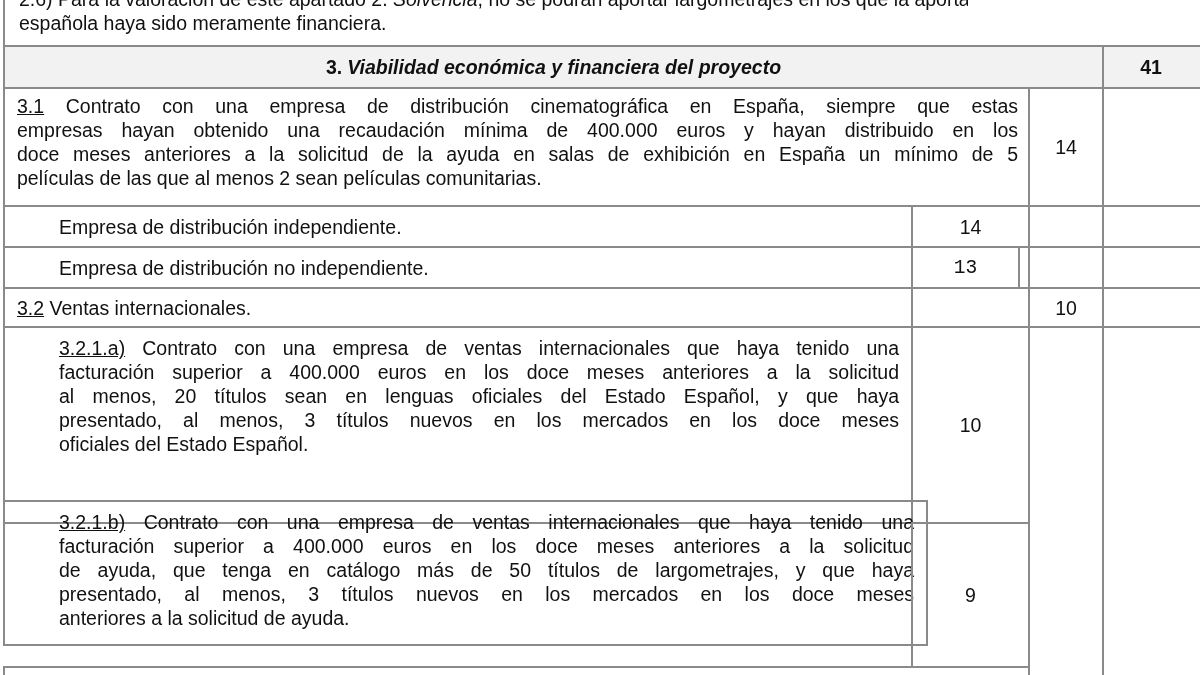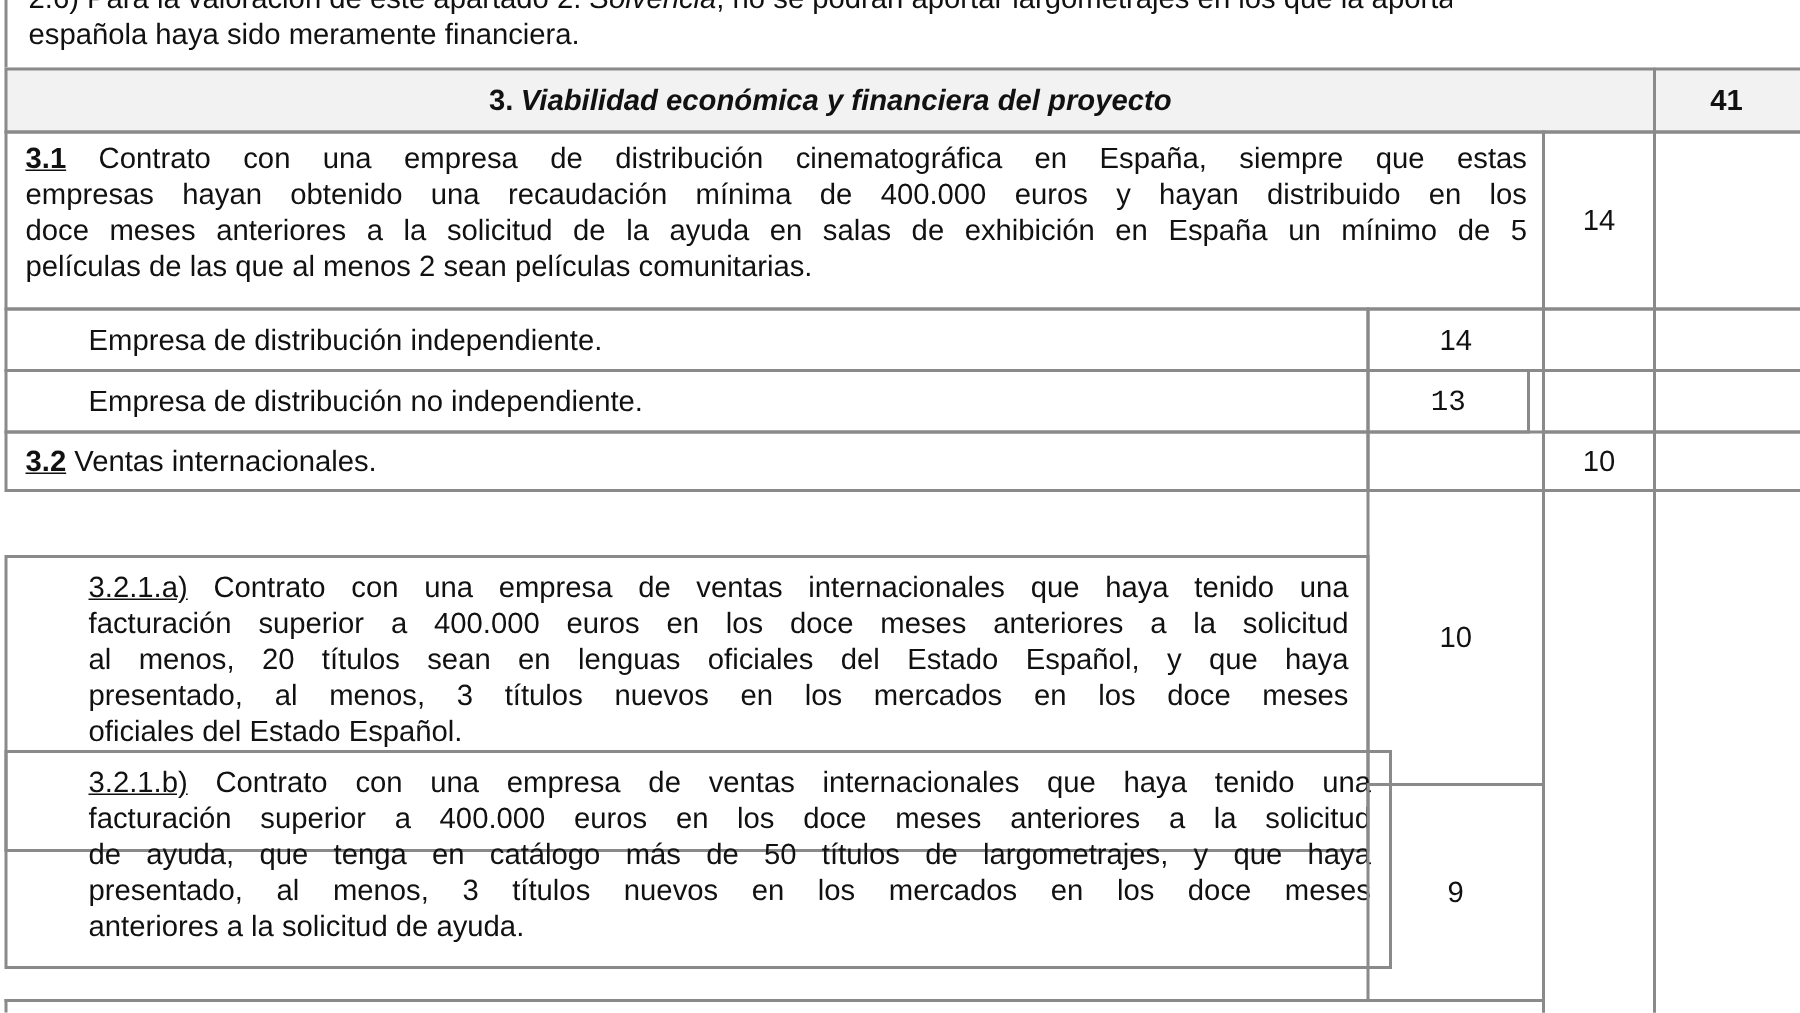"3.1" .lbl-b { font-weight: bold -> normal }
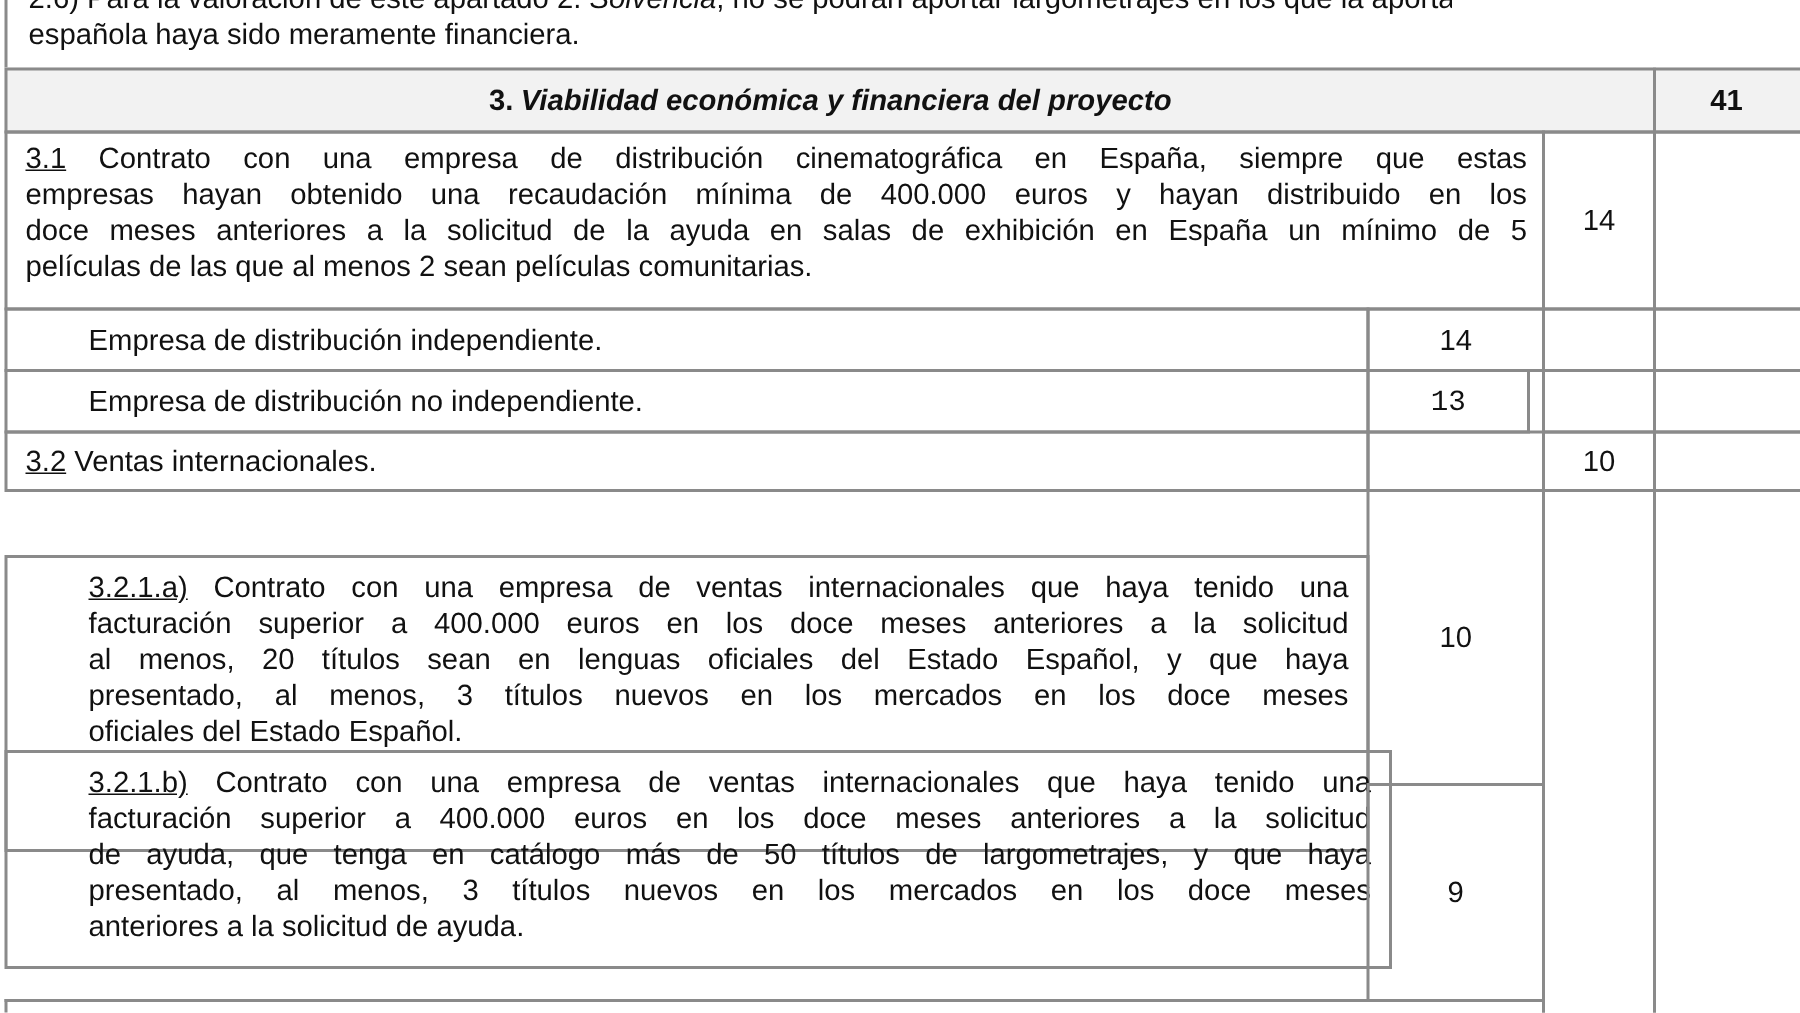"3.2.1.a) Contrato con una empresa" div.cell { margin-top: 44px -> none }
